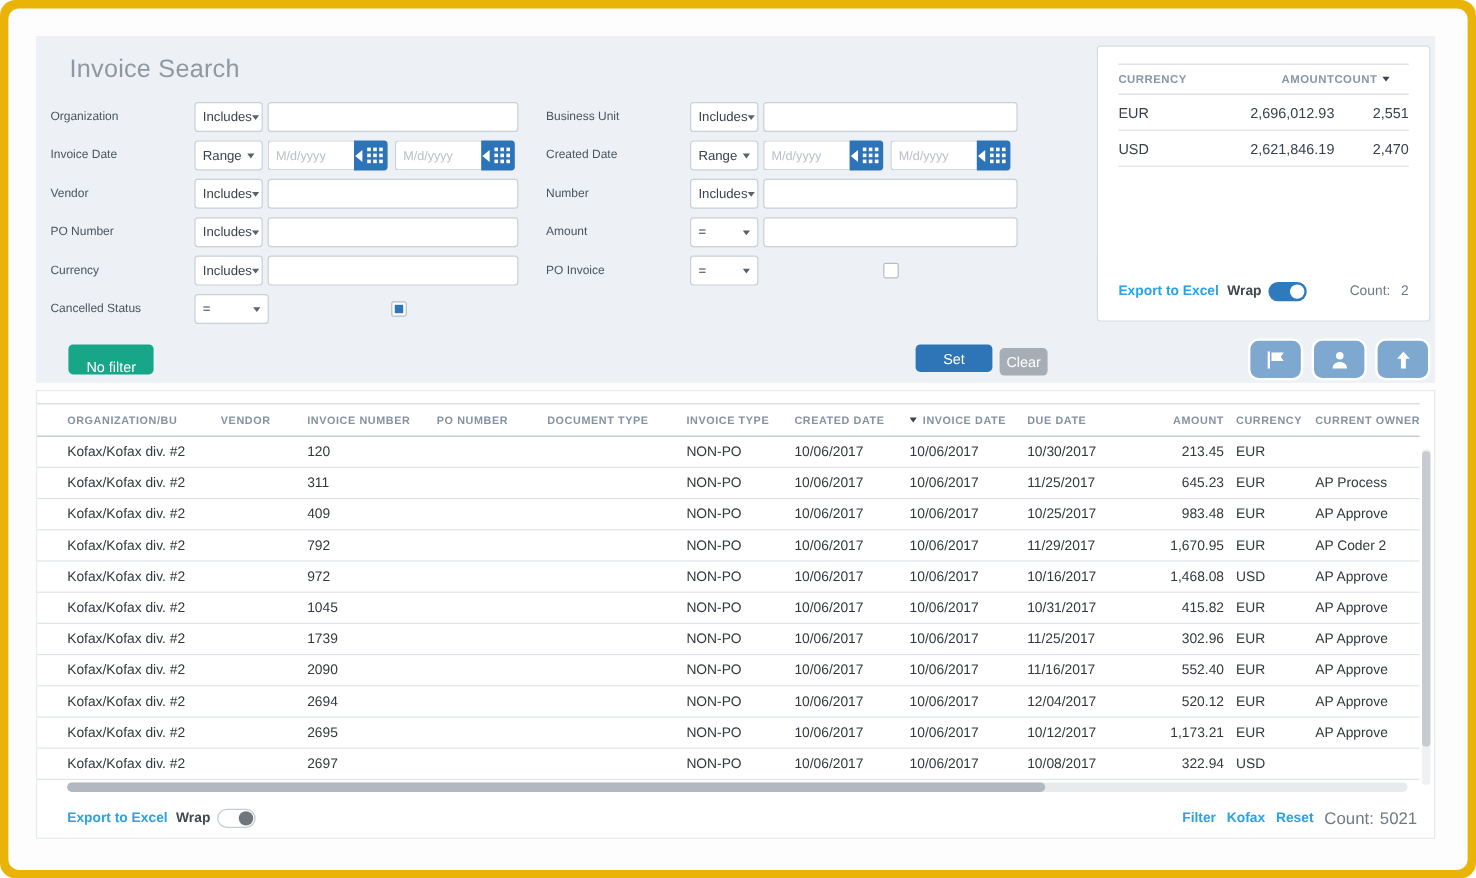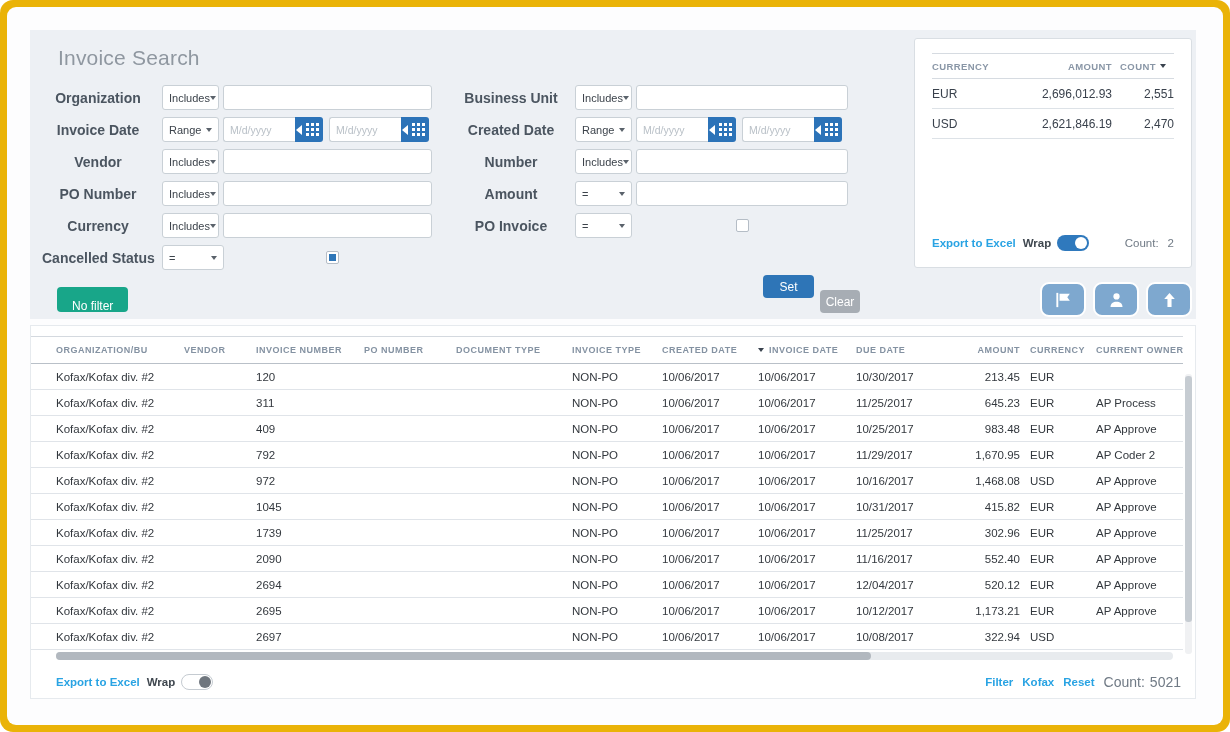"COUNT" .s-head .s-cnt { justify-content: center -> flex-start }
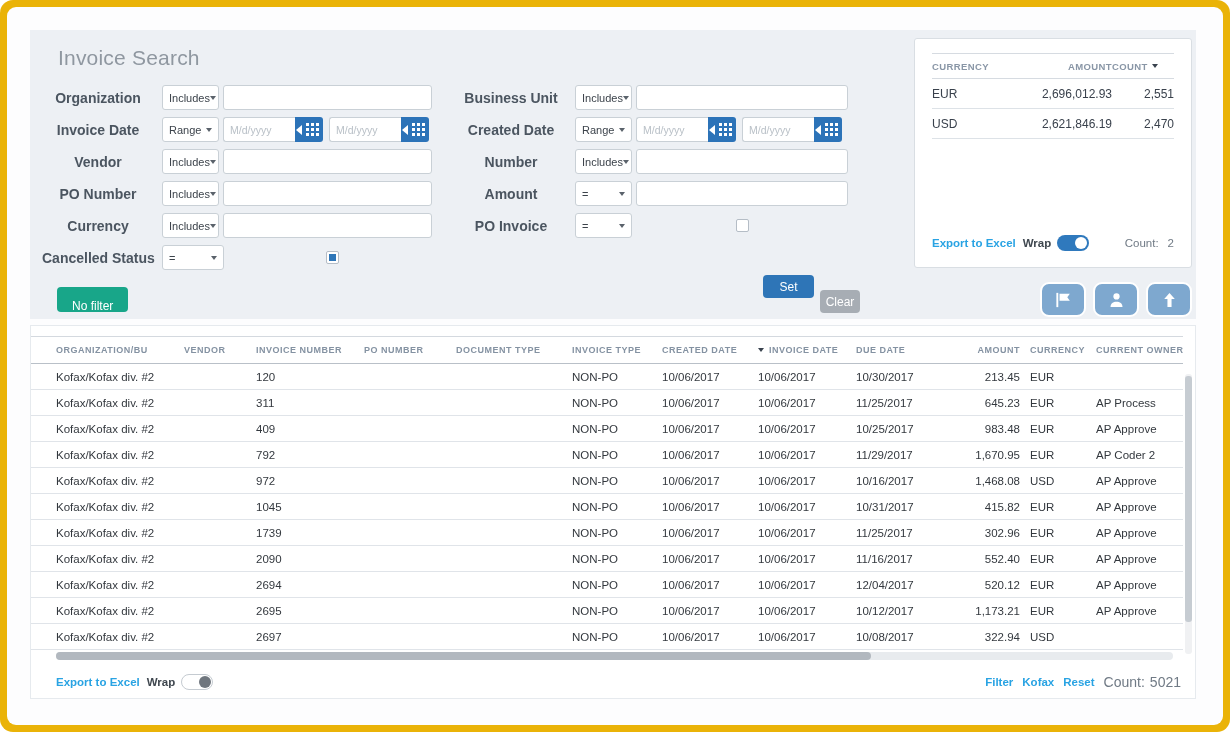"Organization" .flabel { font-size: 14px -> 10px; font-weight: bold -> none; text-align: center -> left }
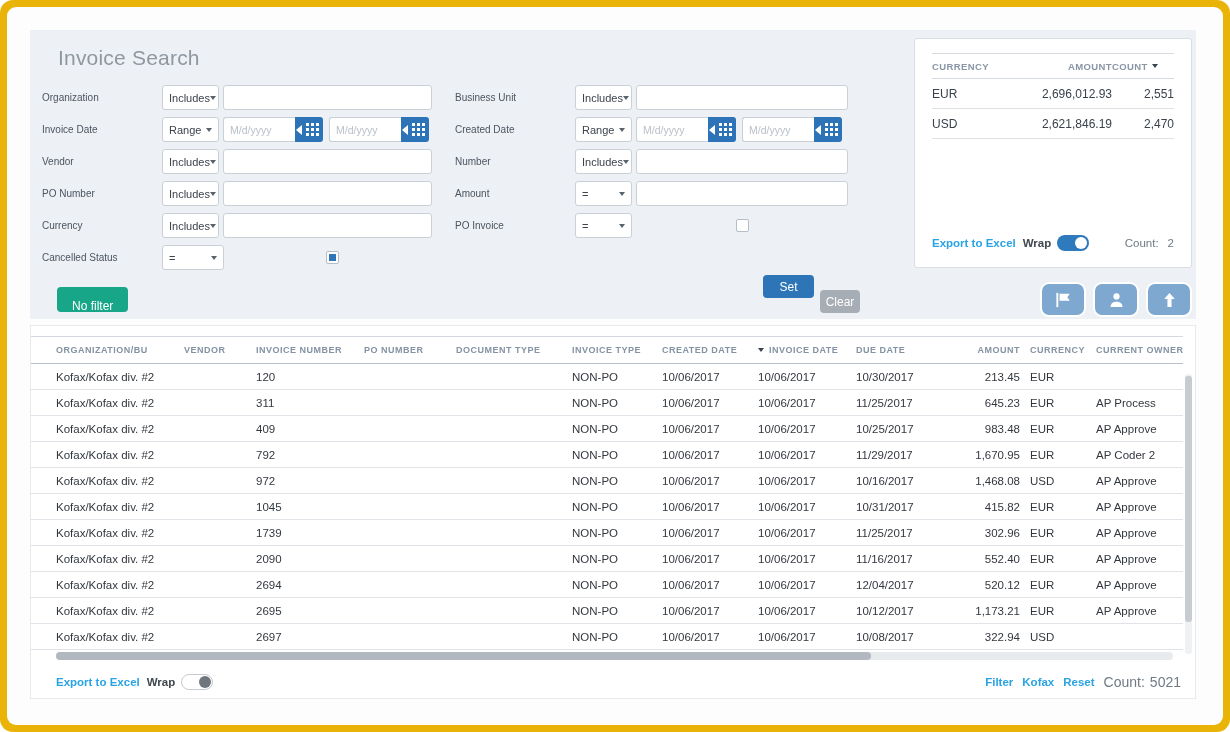"Set" .btn-set { margin-top: none -> 12px; width: 51px -> 64px }
